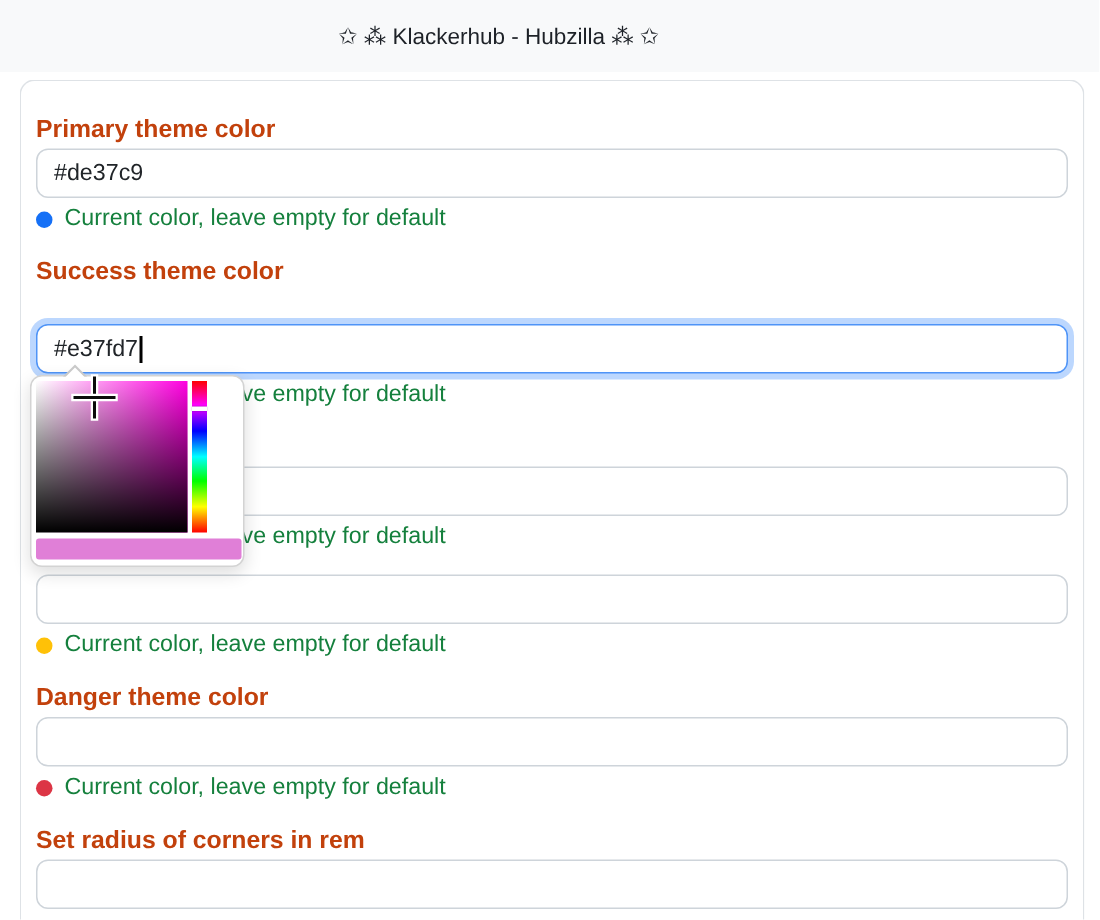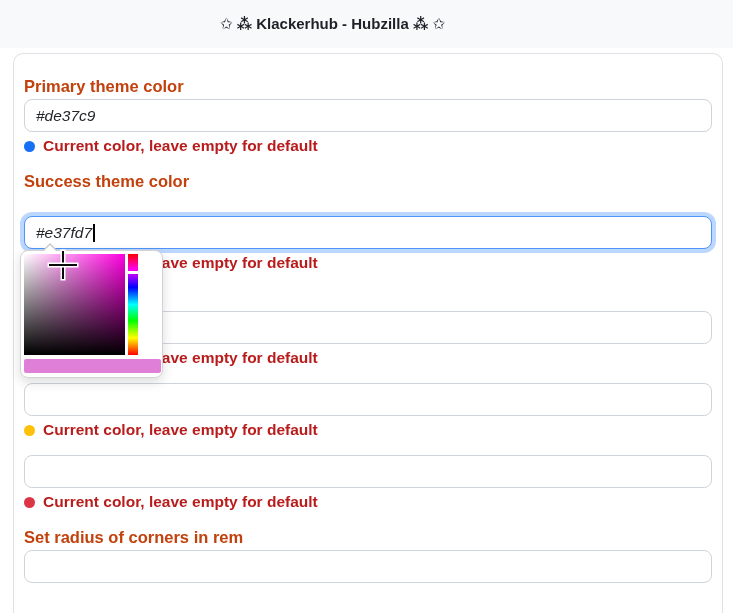"✩ ⁂ Klackerhub - Hubzilla" .app-header .title { font-weight: bold -> normal }
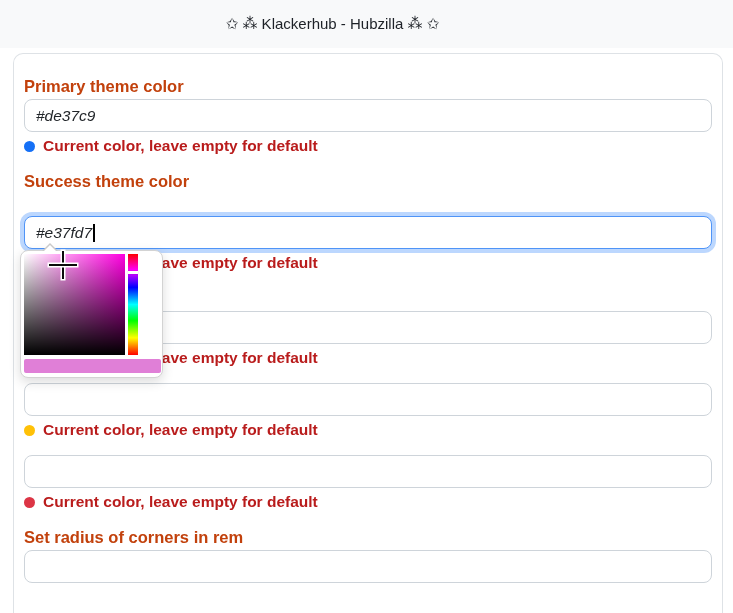"#de37c9" .text-input { font-style: italic -> none }
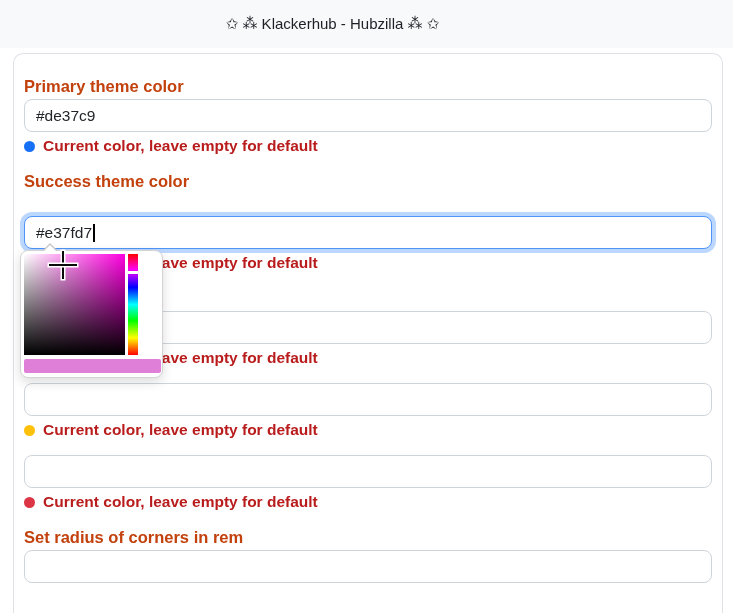"Current color, leave empty for" .helper { color: #b91c1c -> #15803d; font-weight: bold -> none }
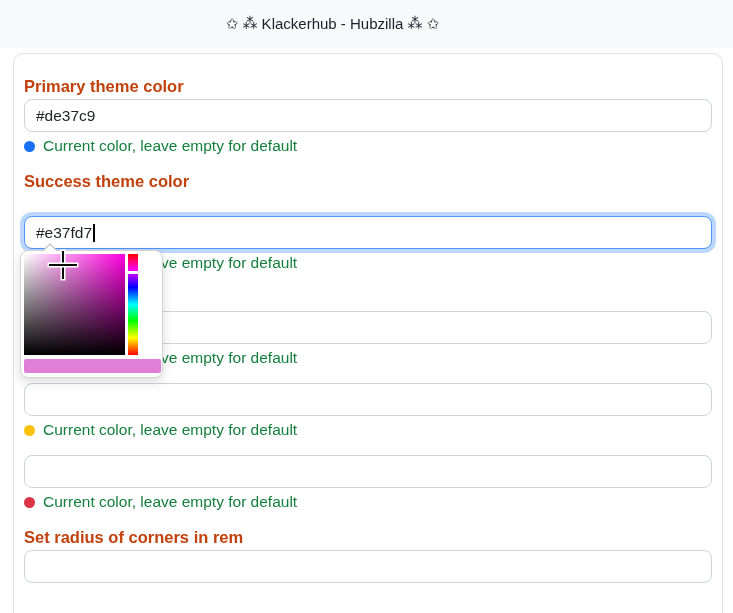"Danger theme color" span.field-label { html: none -> <span>Danger theme color</span> }
